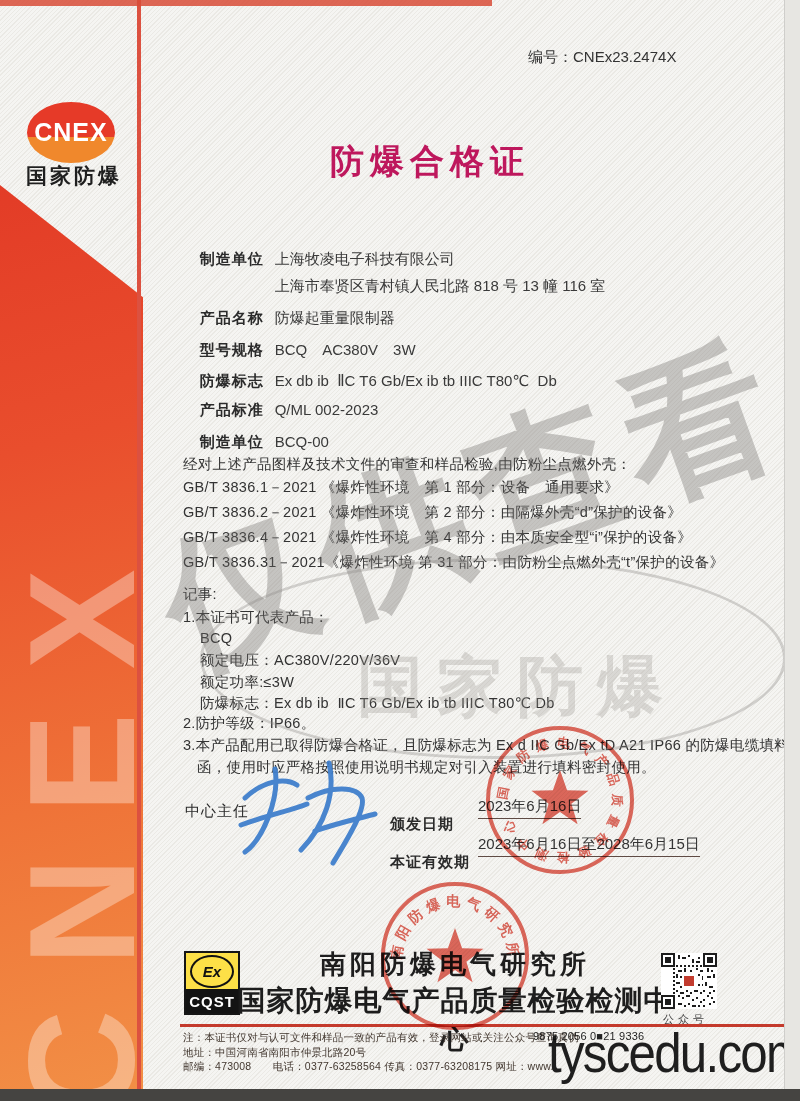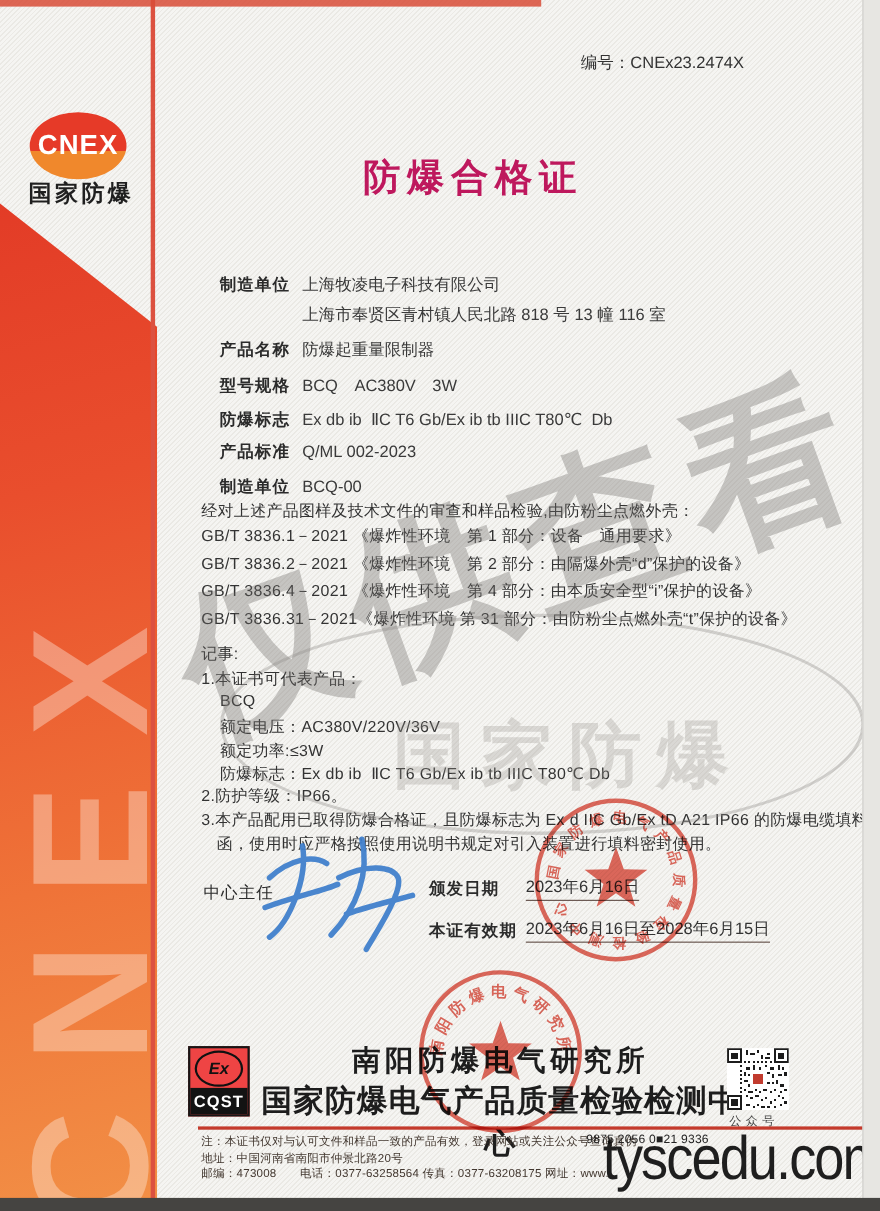"颁发日期" .dlab { margin-top: none -> 16px }
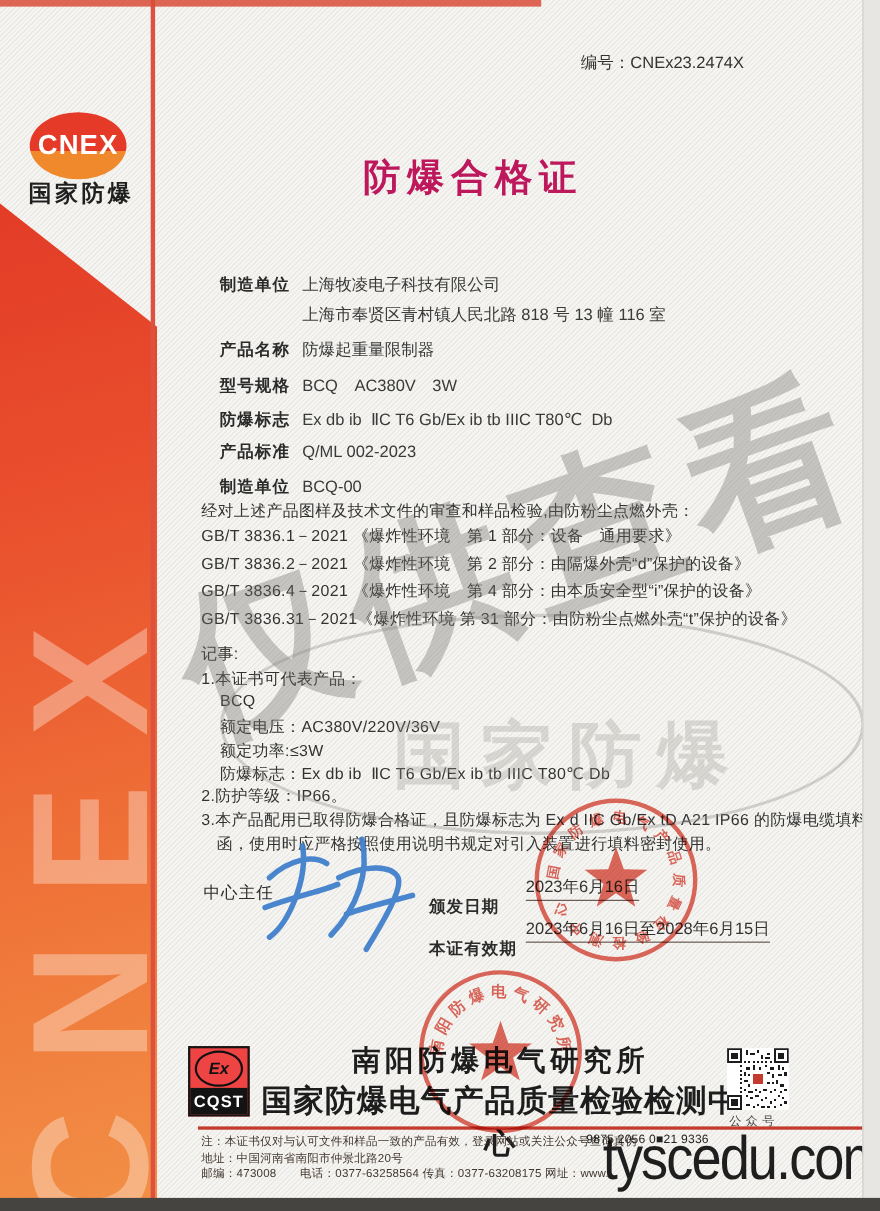"Ex" .ex-logo { background: #ef4444 -> #fde047; left: 171px -> 184px }
